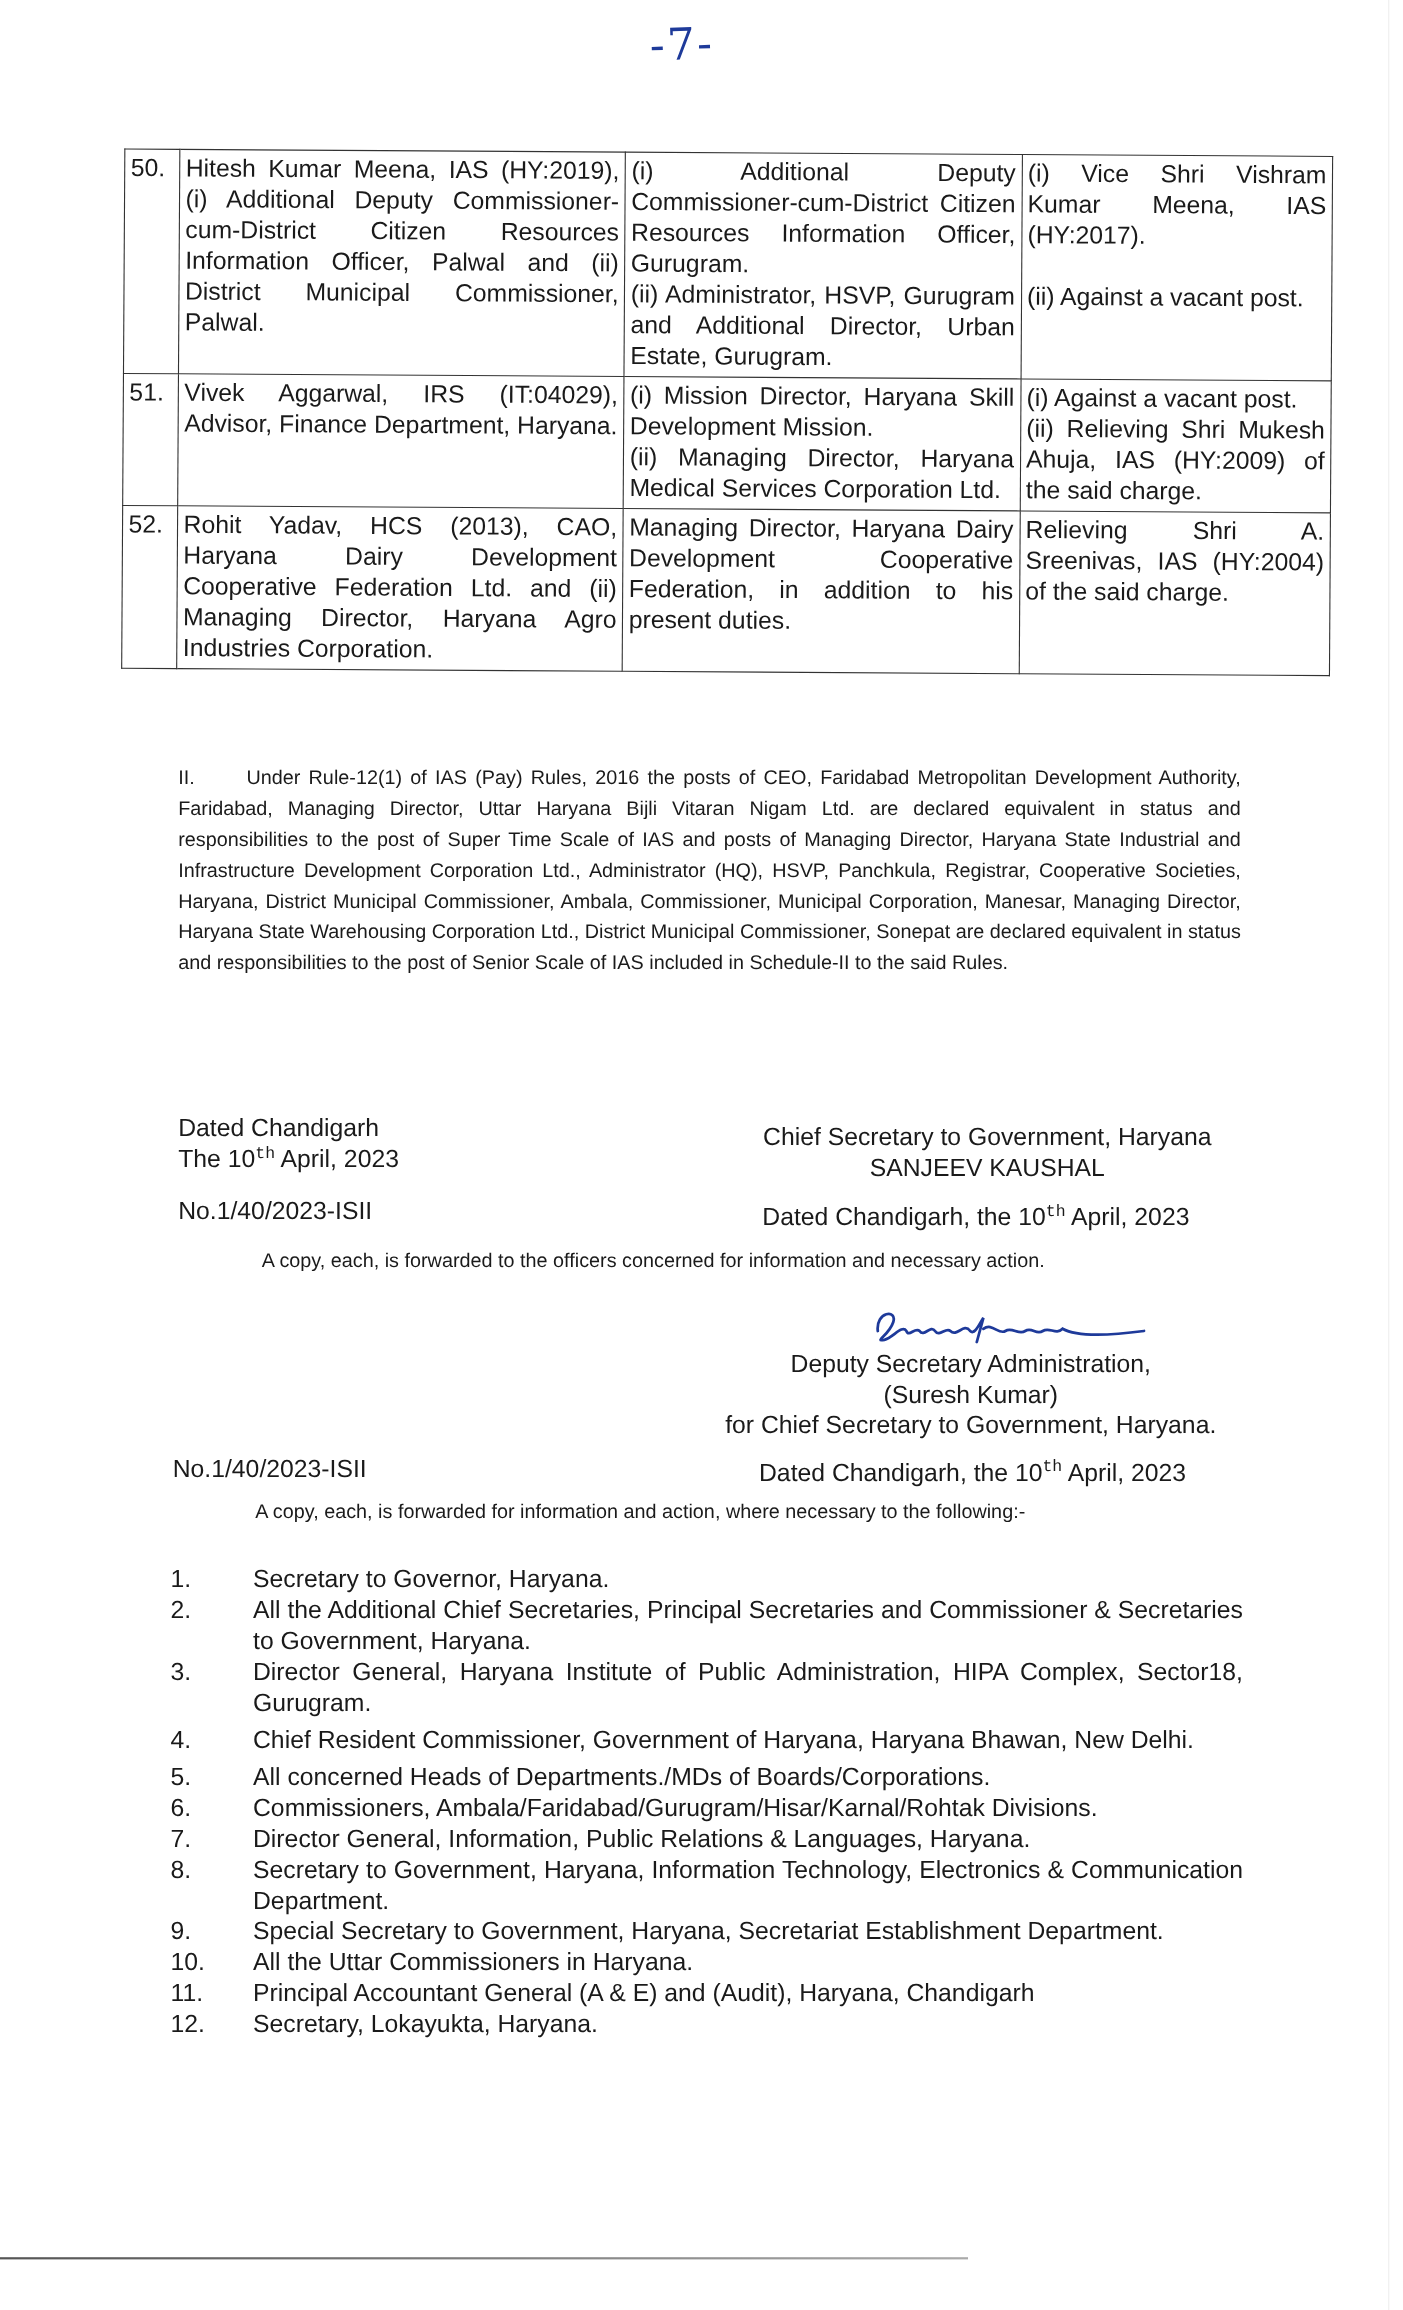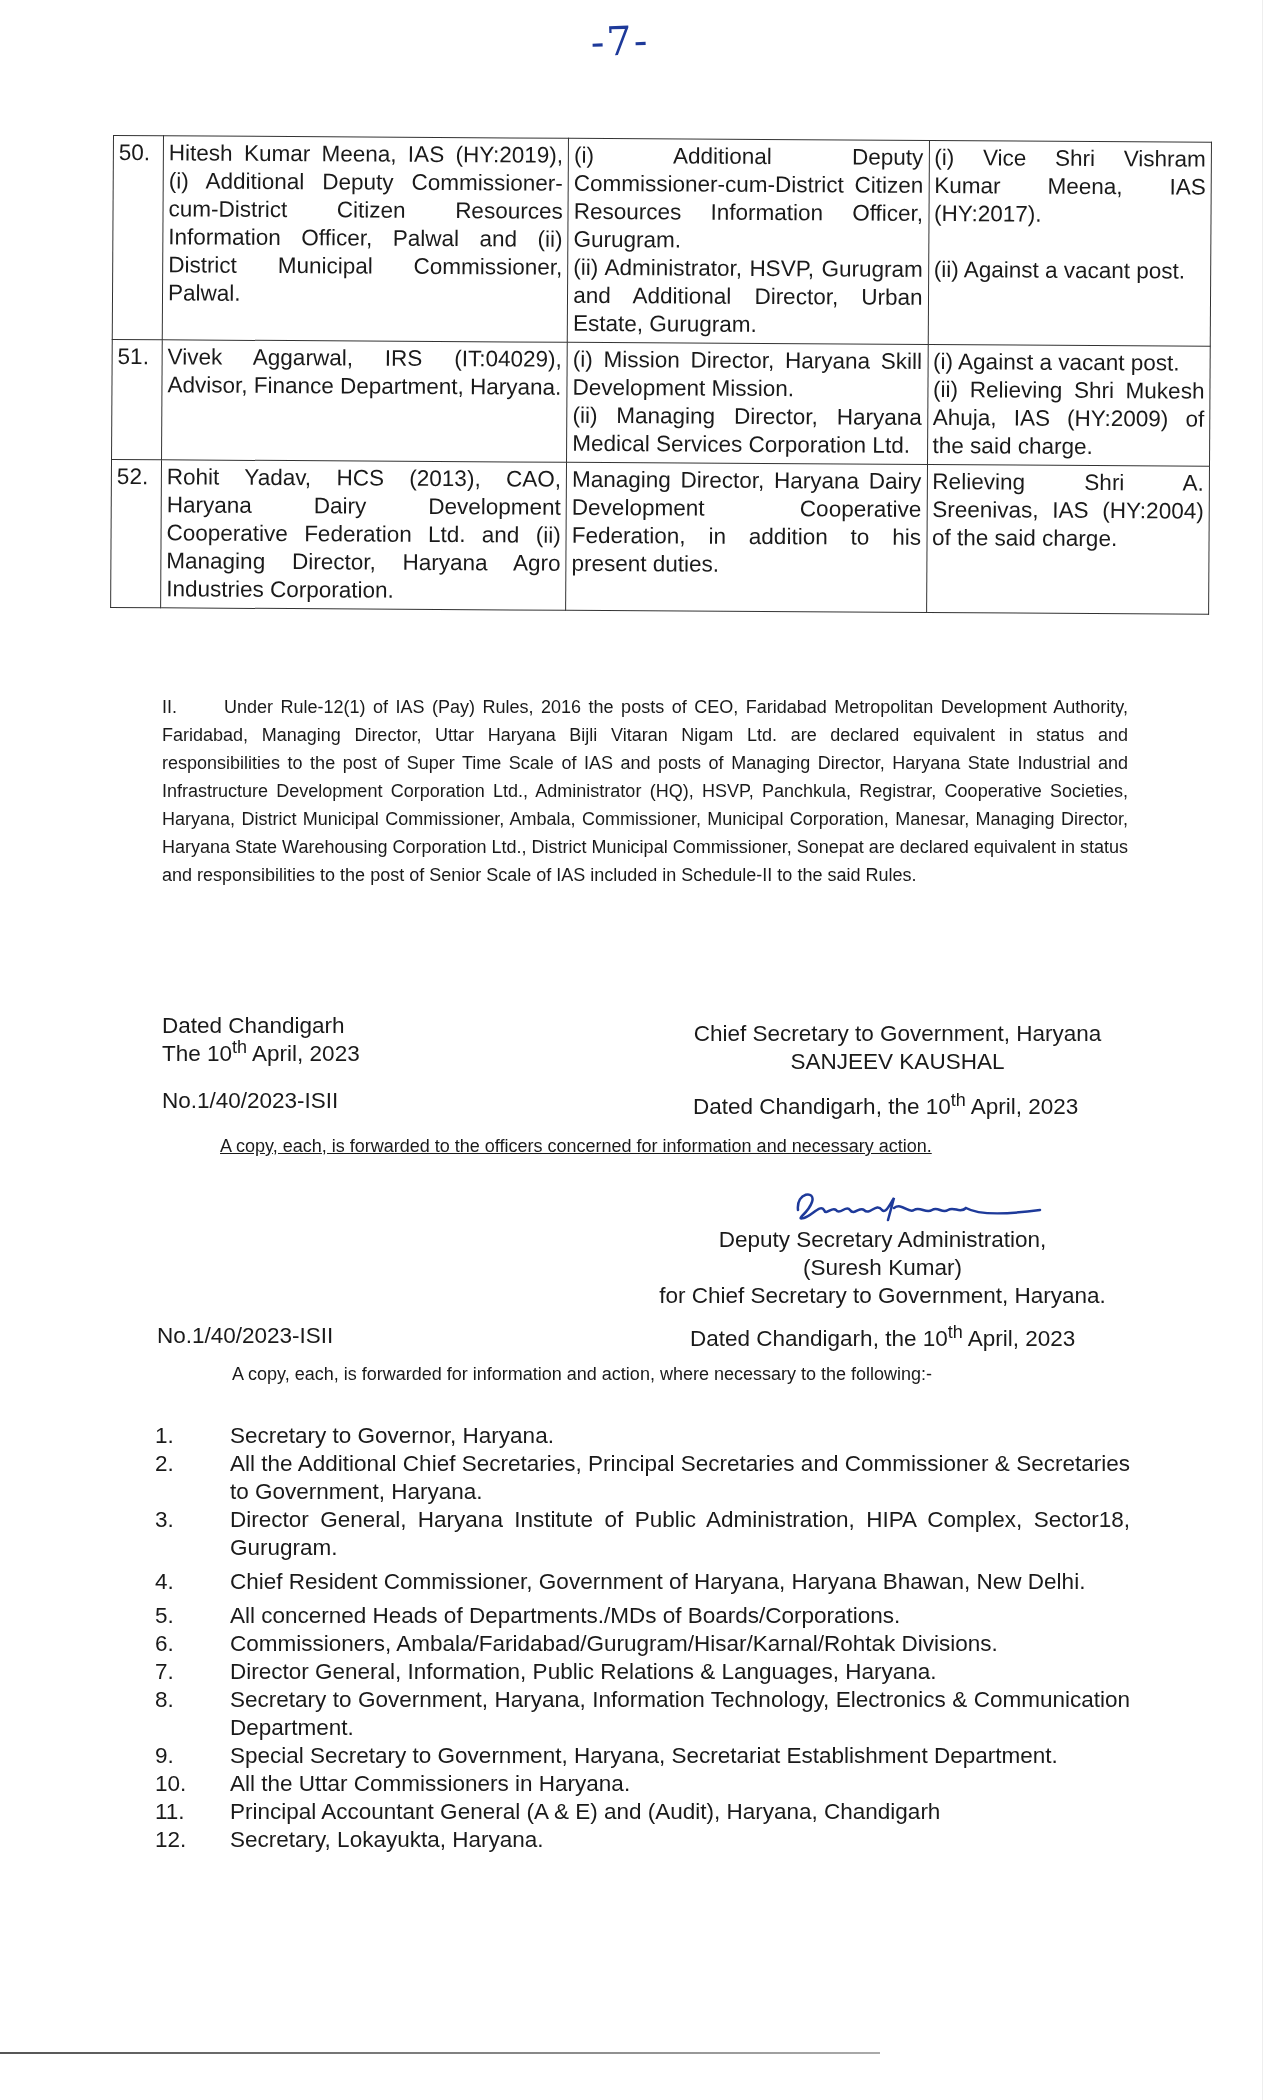"th" sup { font-family: none -> Liberation Mono, monospace; font-size: 18px -> 15px }
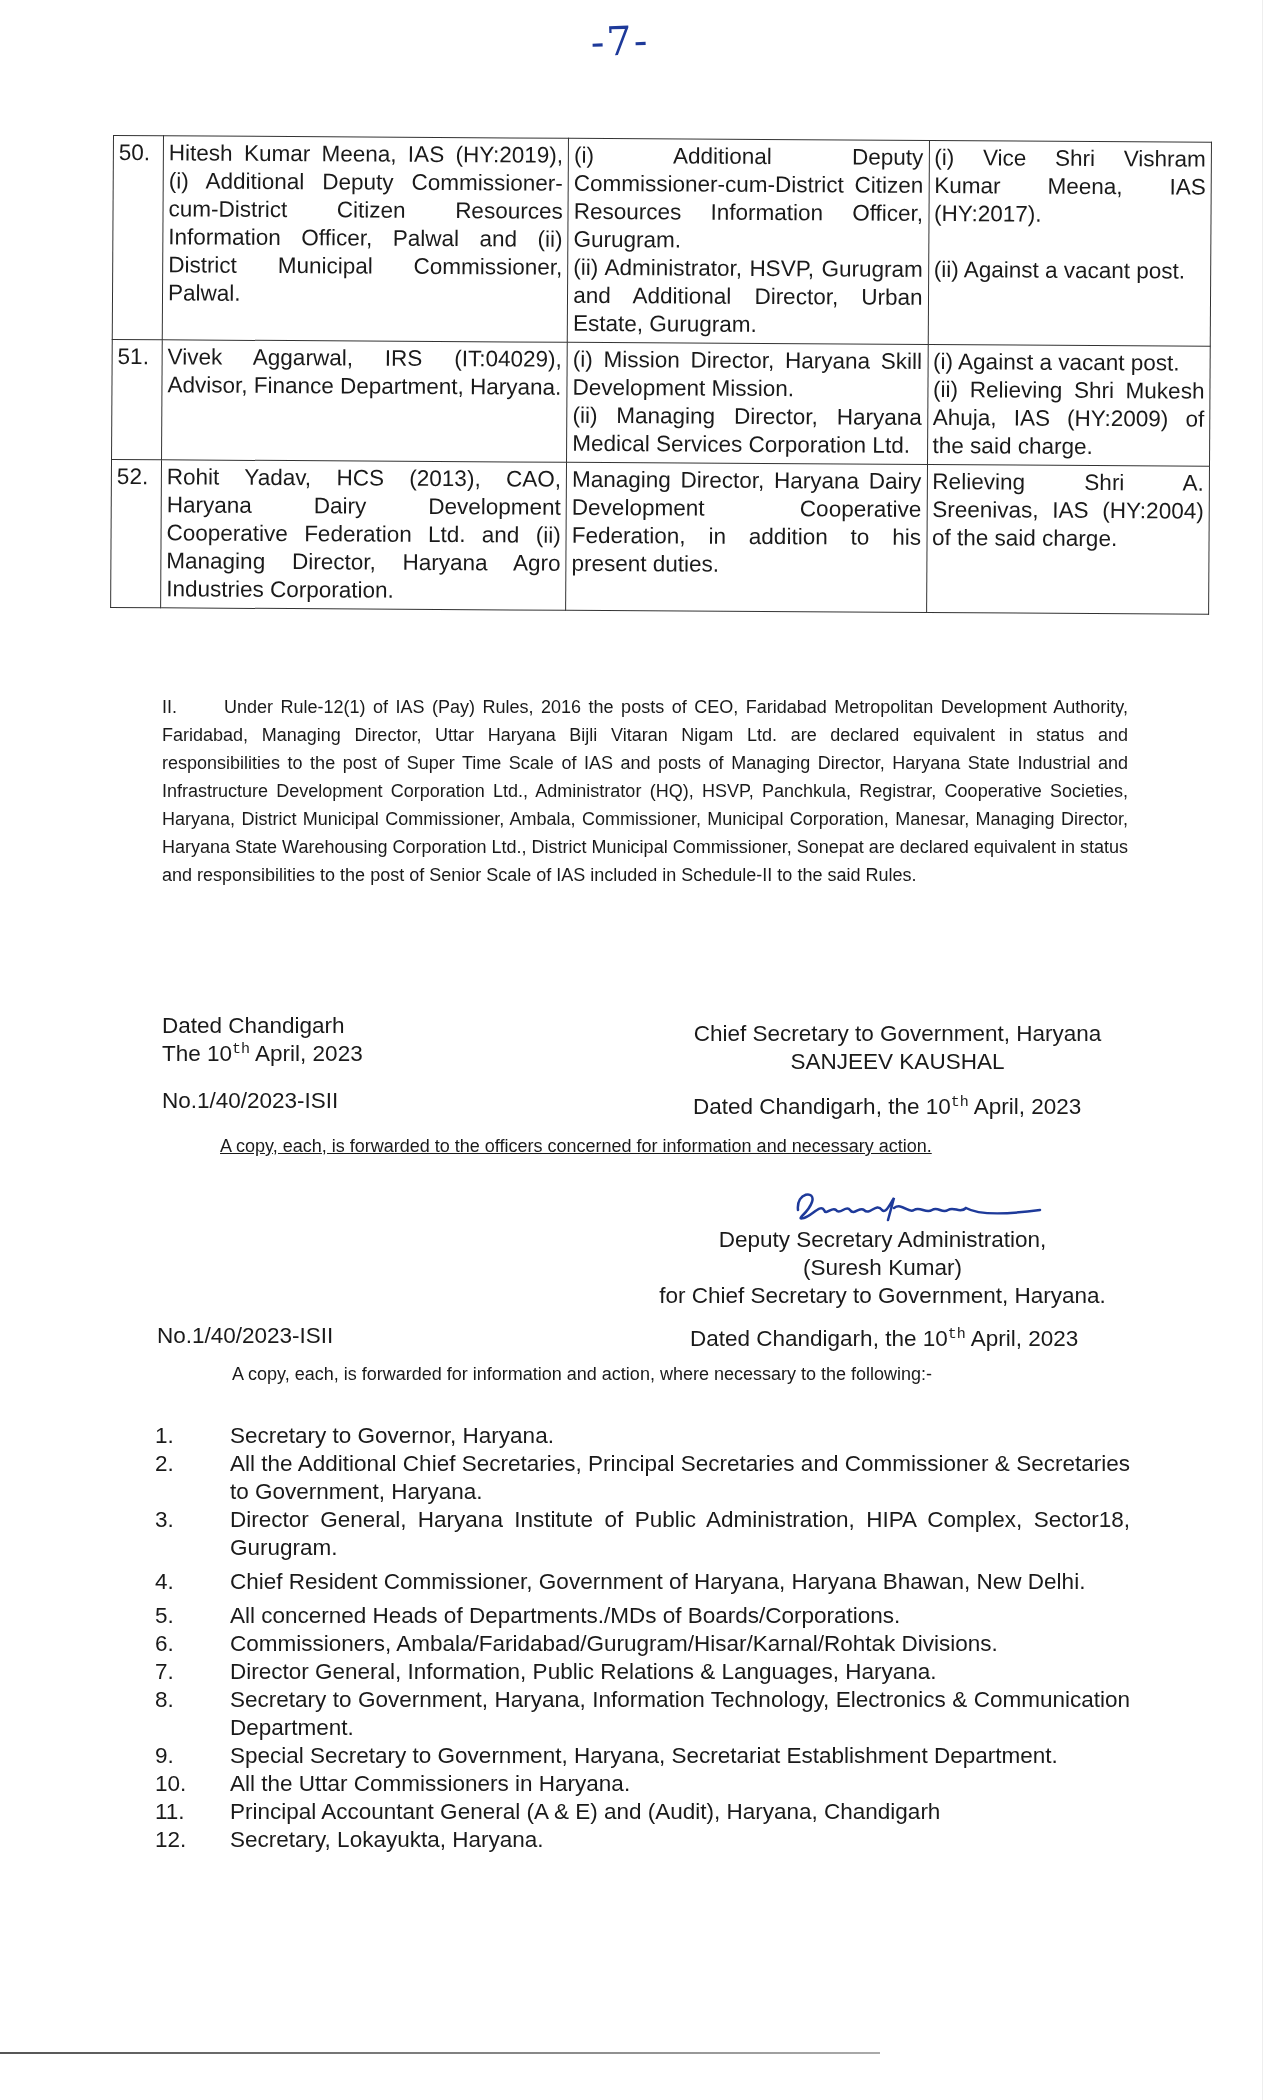"A copy, each, is forwarded to" div.para { left: 148px -> 166px; text-decoration: underline -> none }
